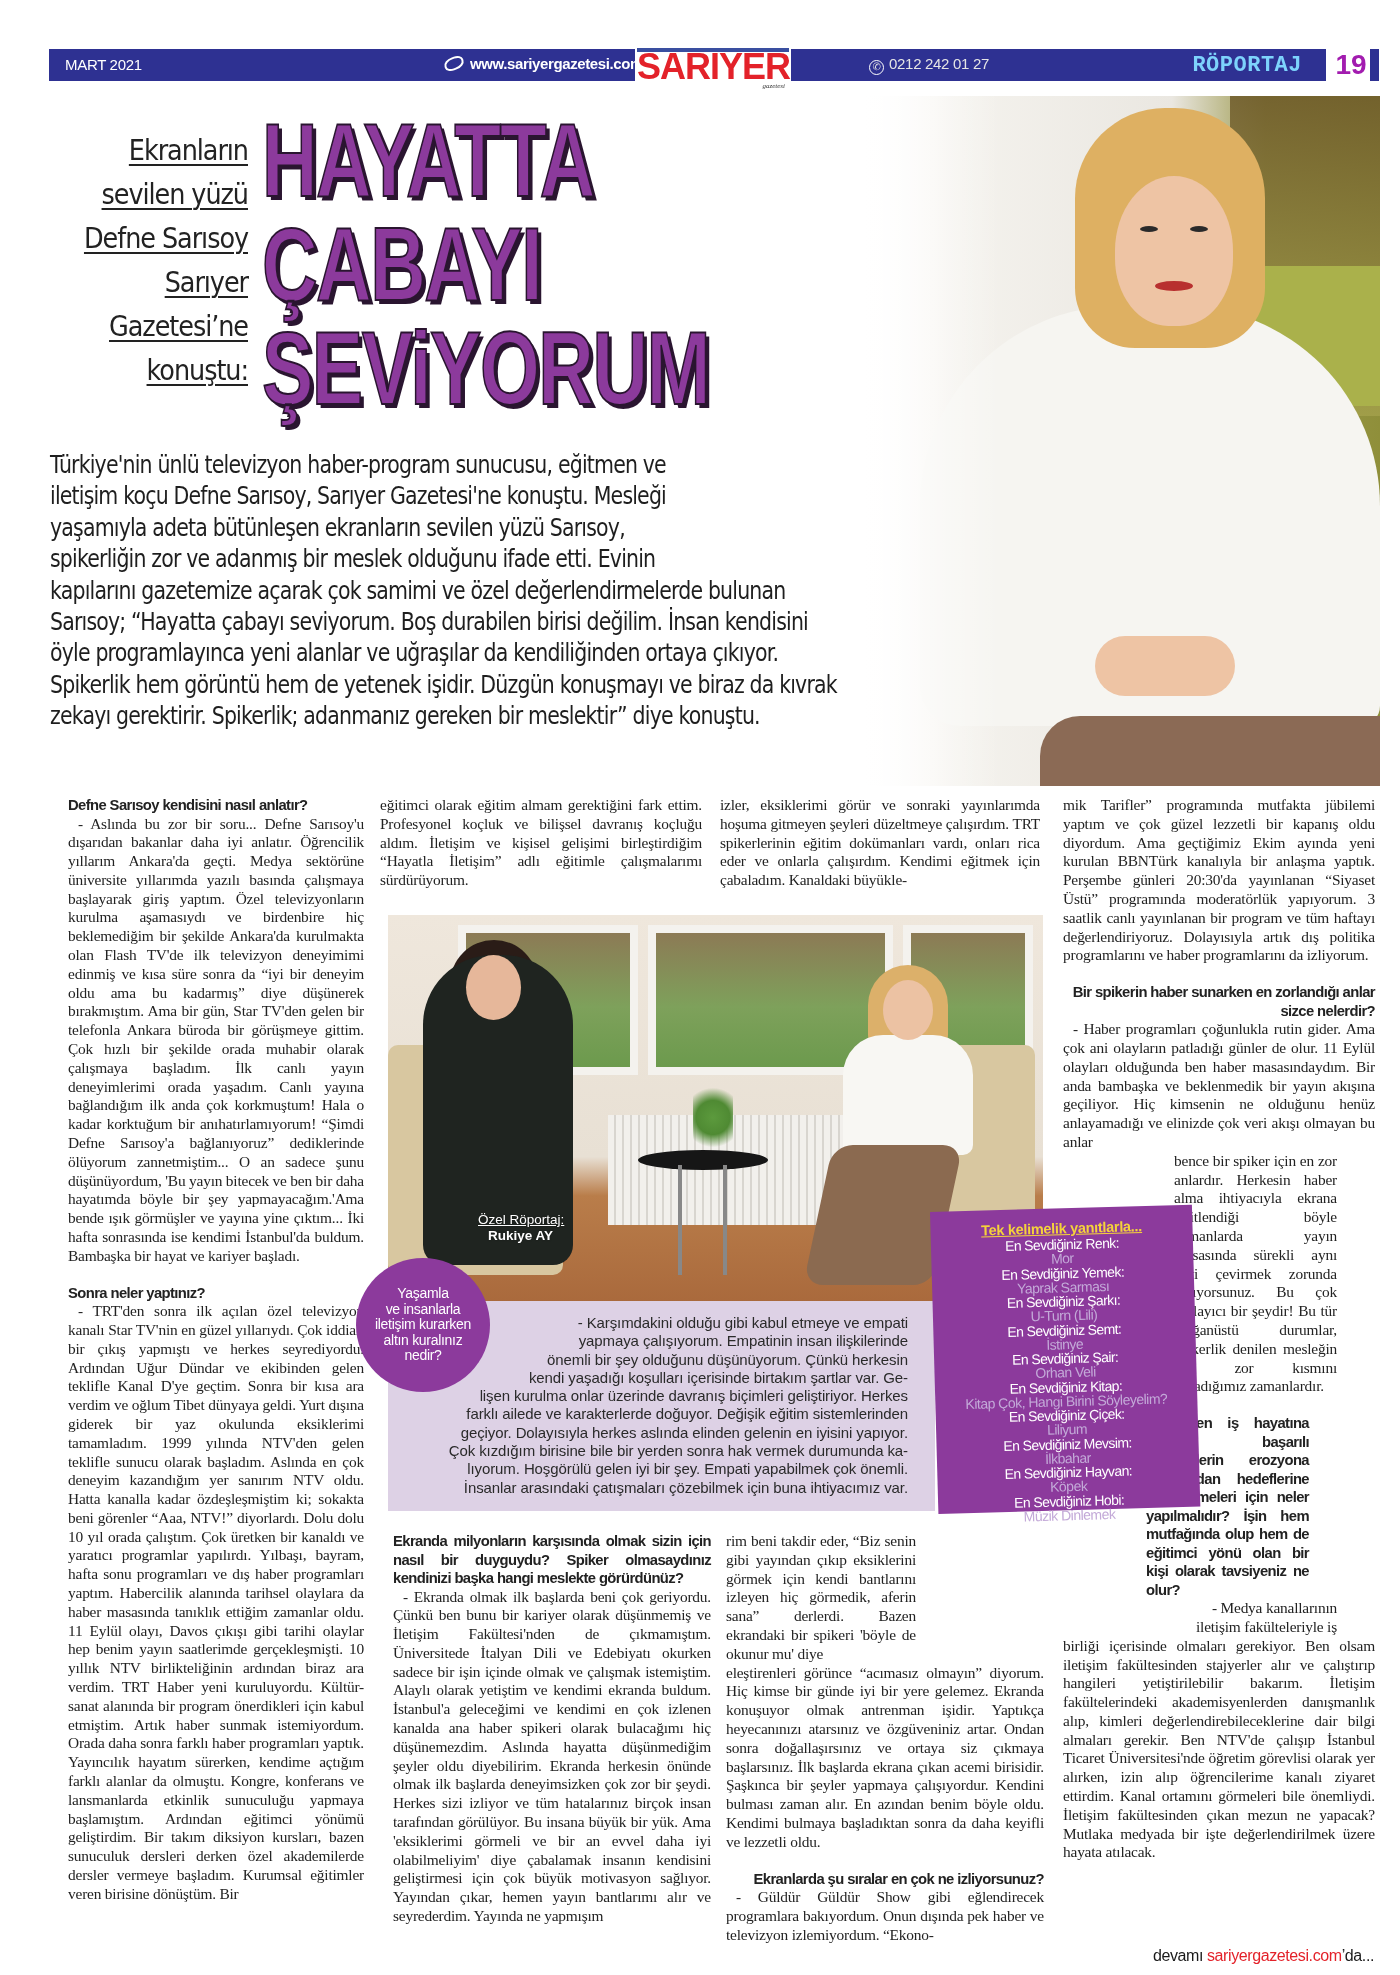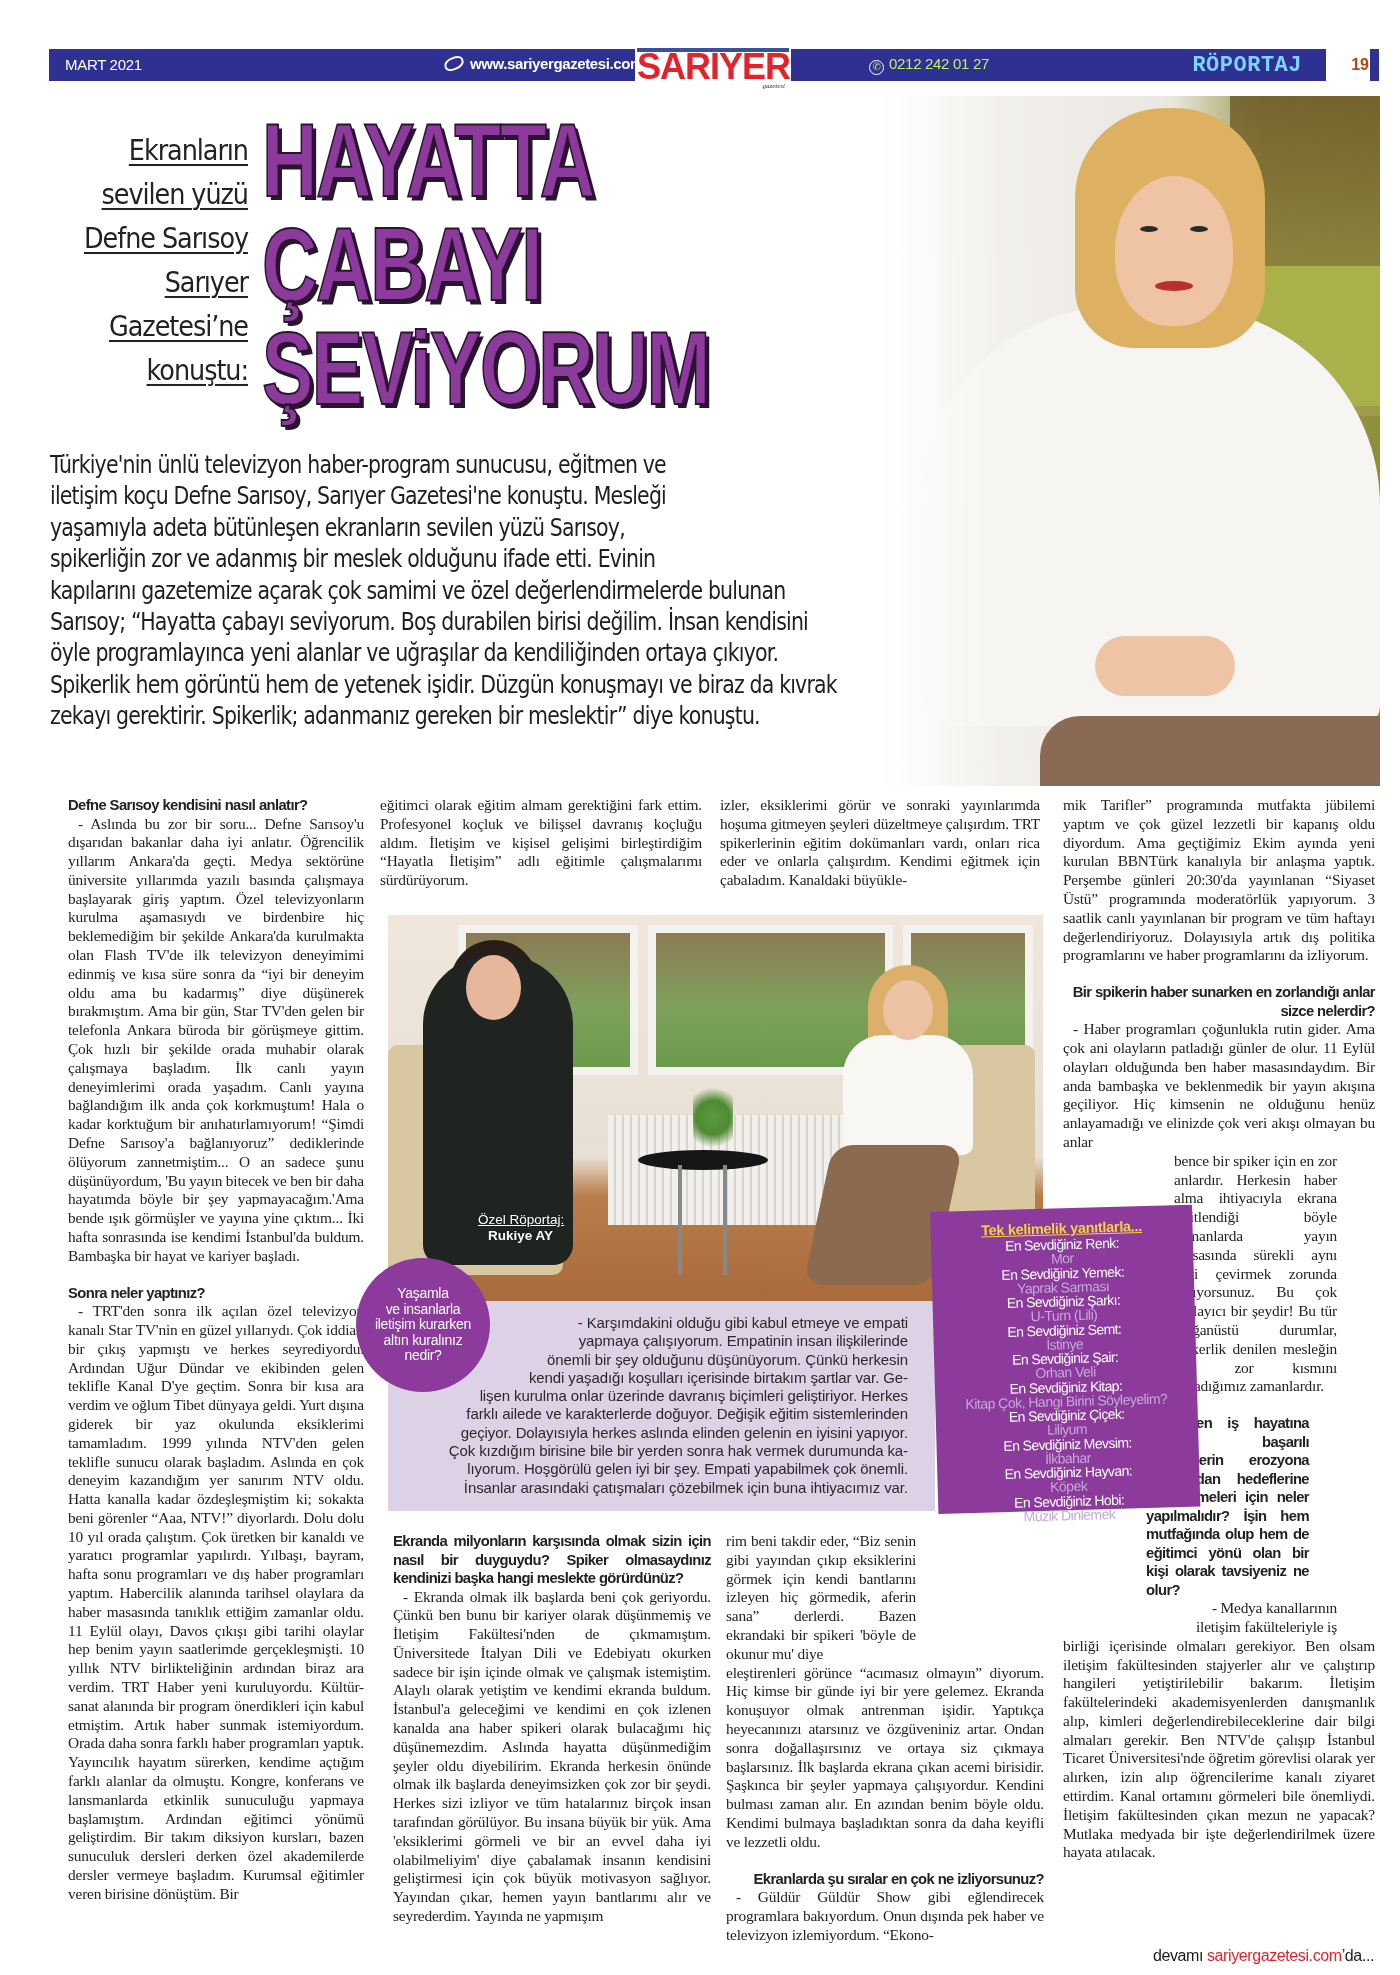"✆ 0212 242 01 27" .topbar .phone { color: #bef264 -> #e5e5e5 }
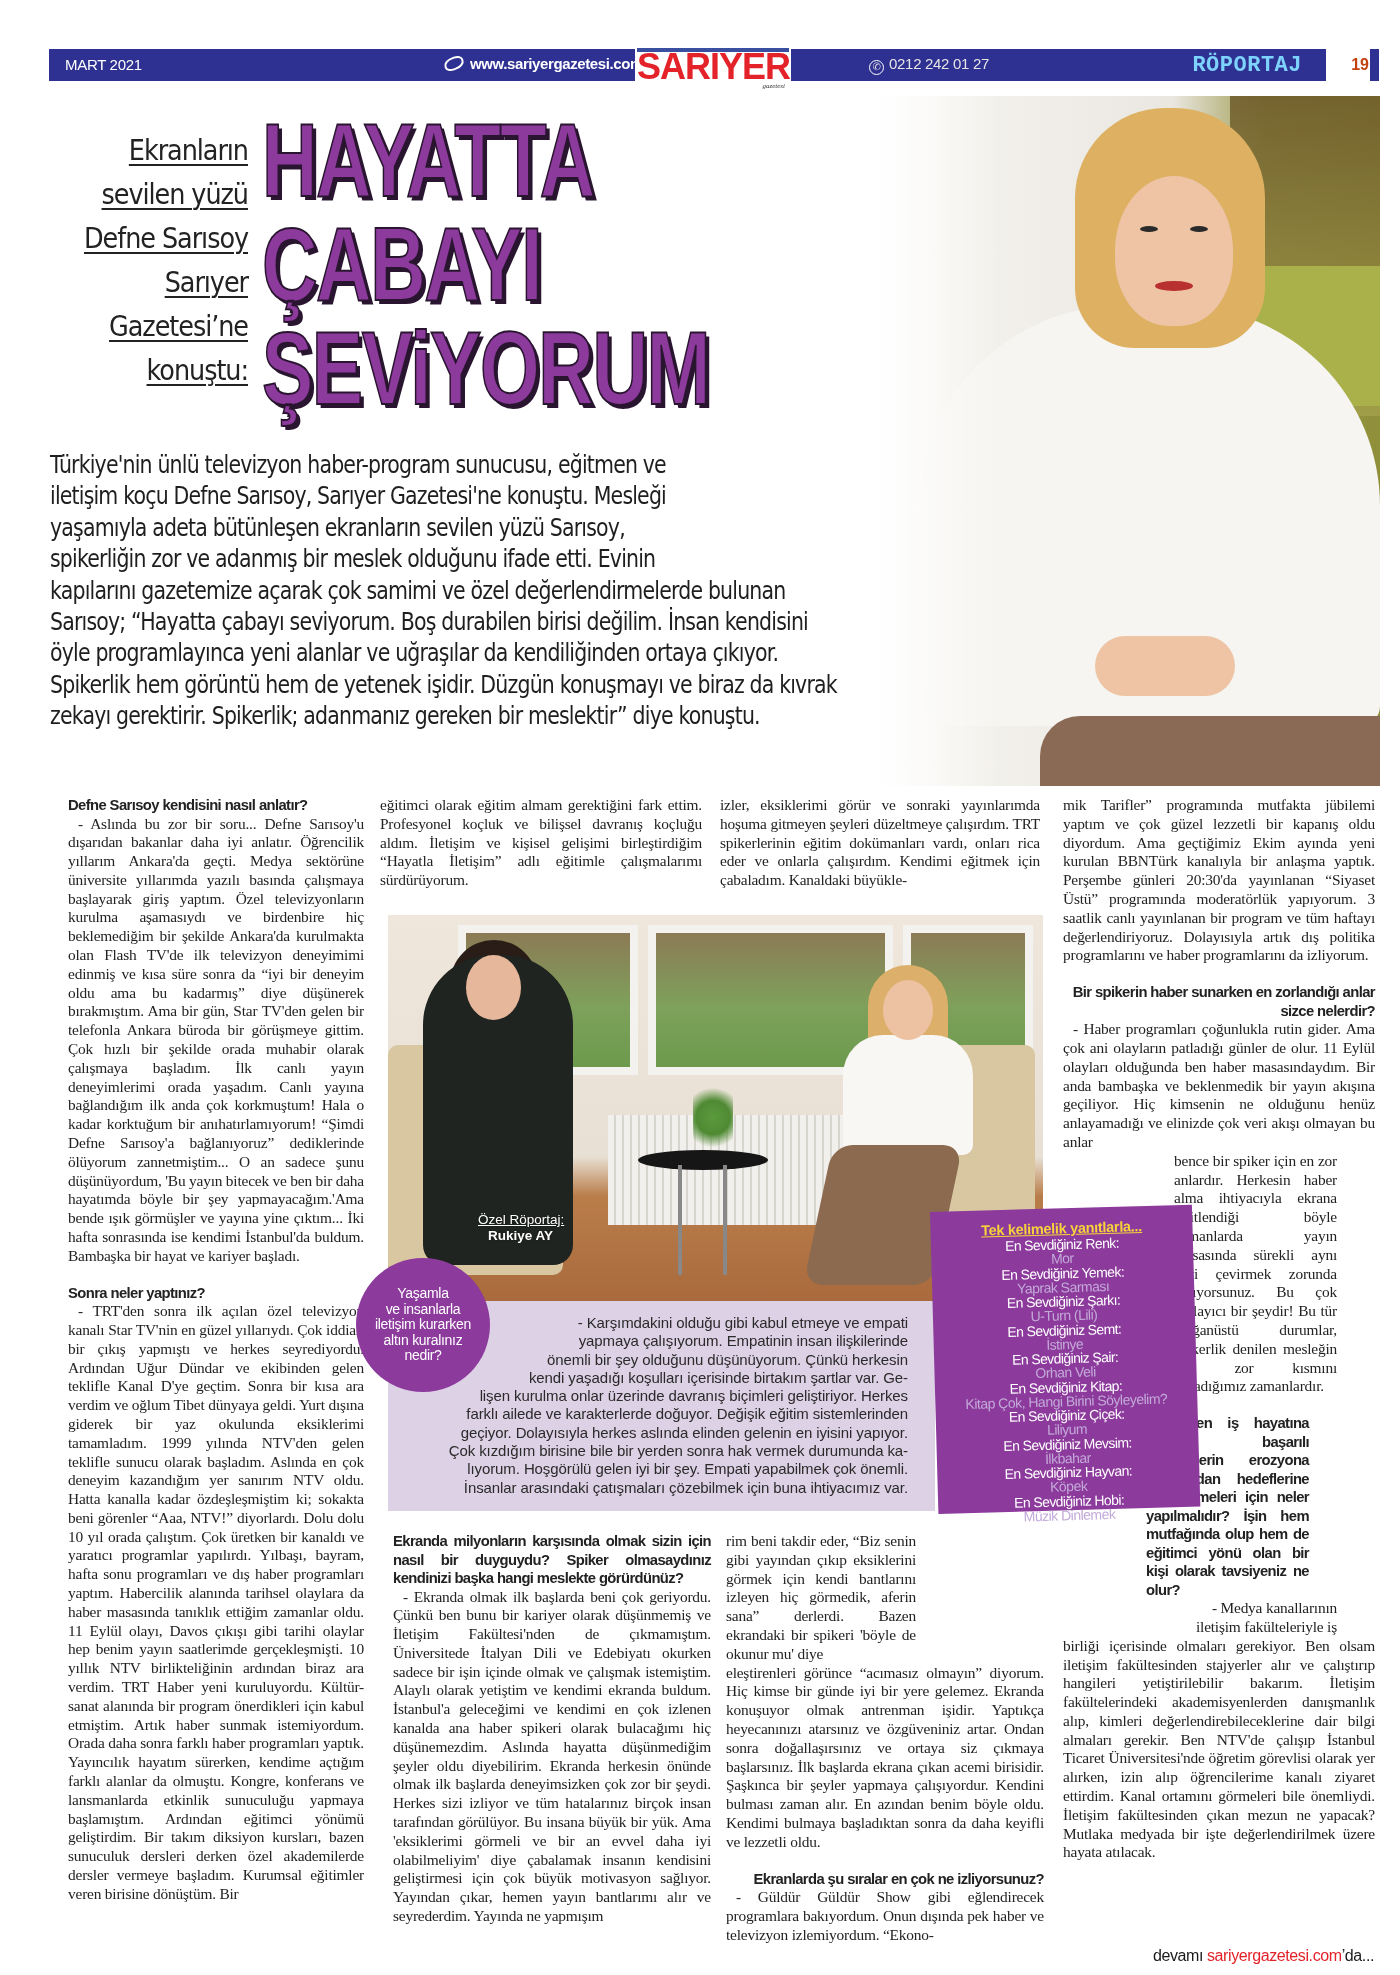"19" .pagenum { color: #c2410c -> #a21caf; font-size: 16px -> 28px; text-align: right -> center }
